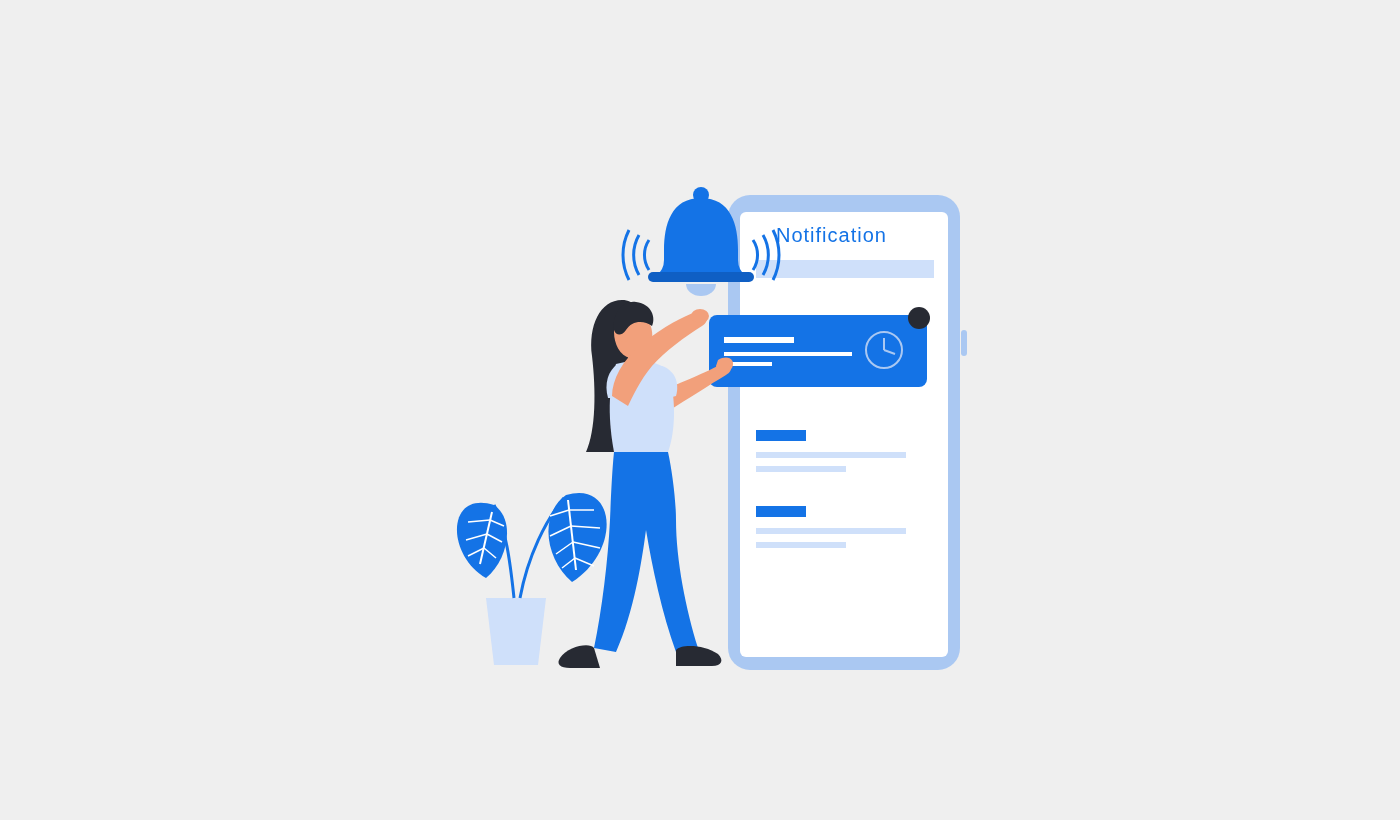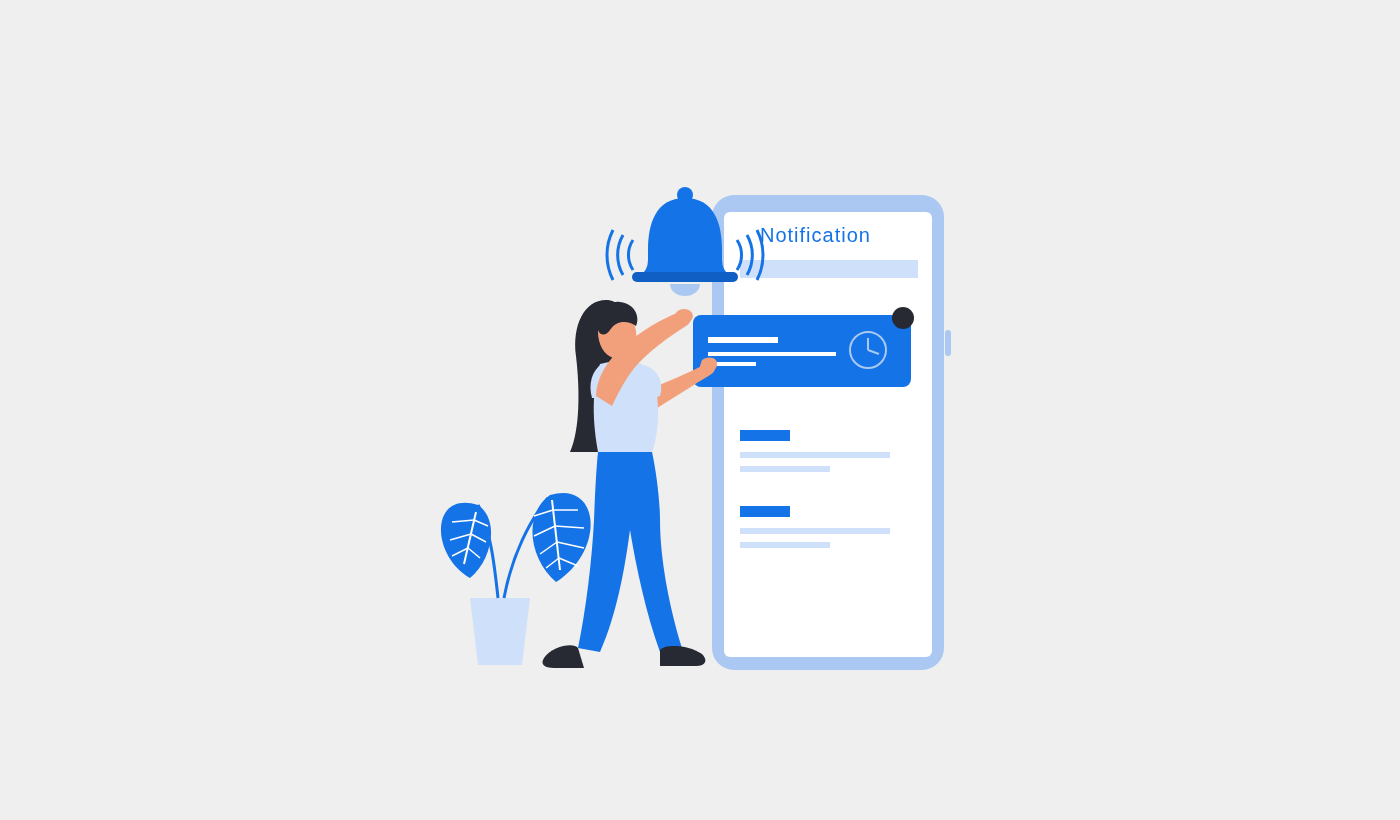"Notification" .stage { left: 0 -> 16px }
